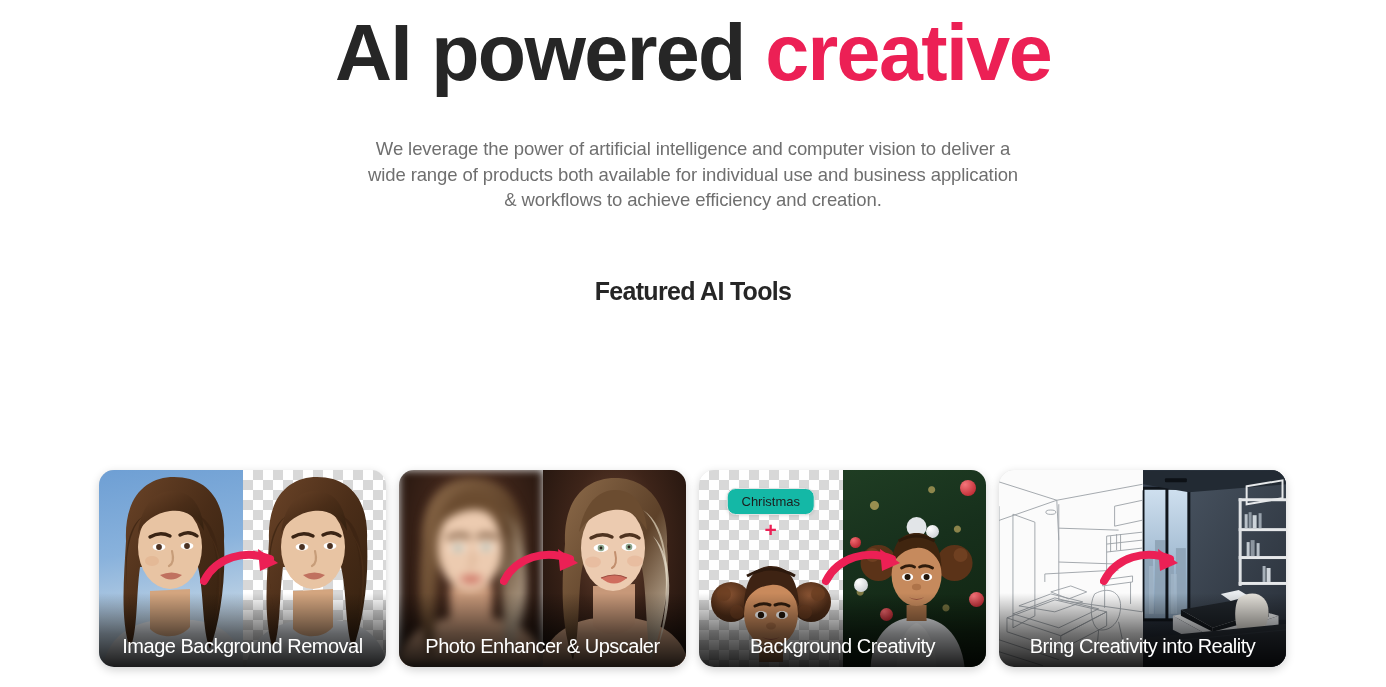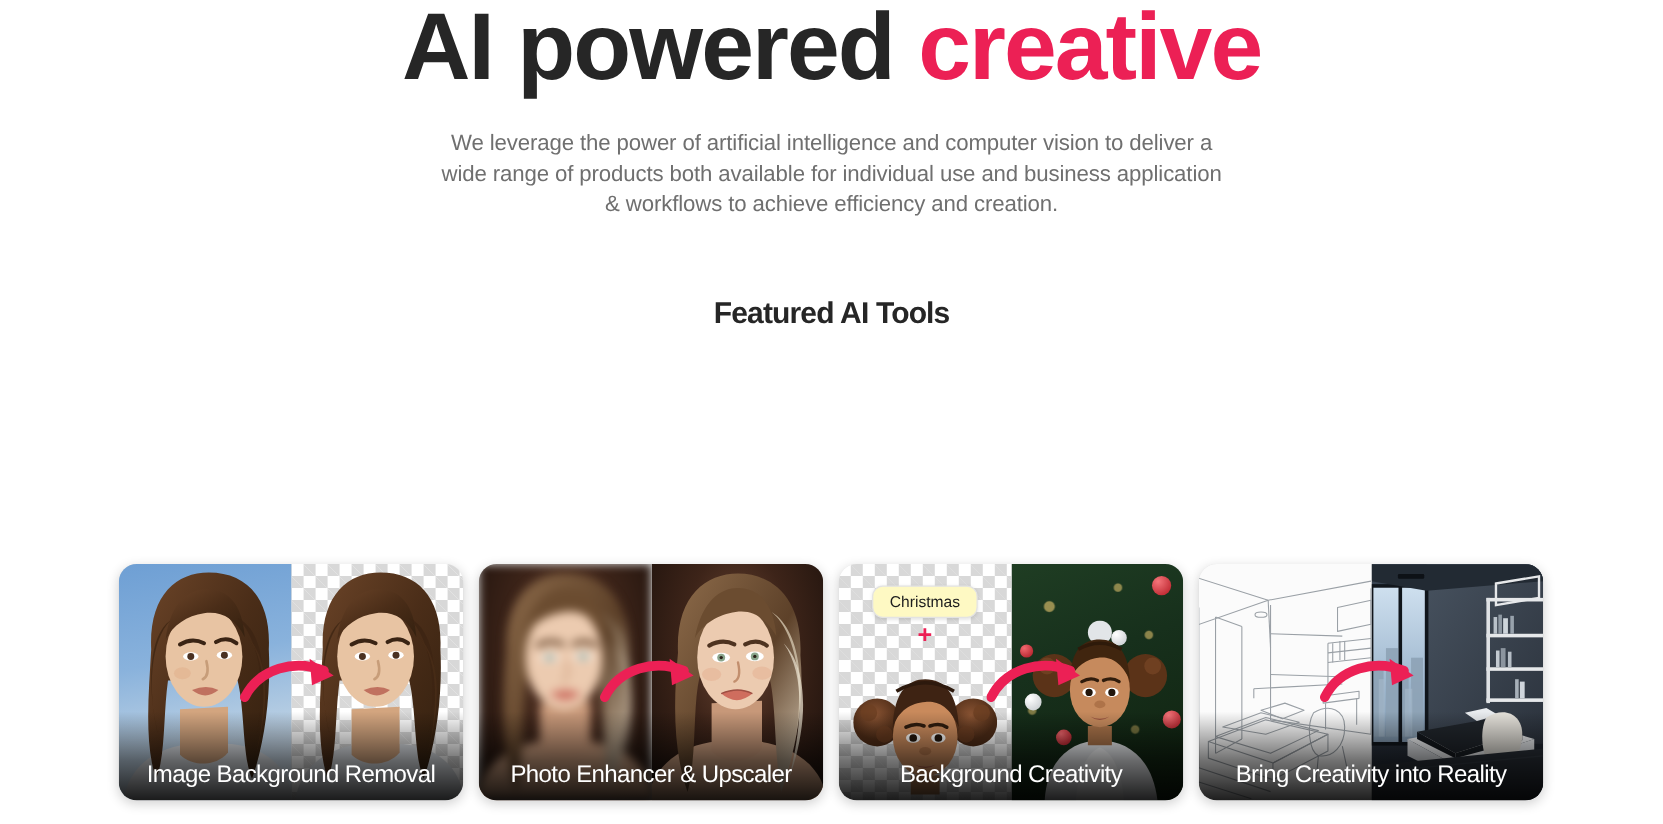"AI powered creative" .hero { padding-top: none -> 14px }
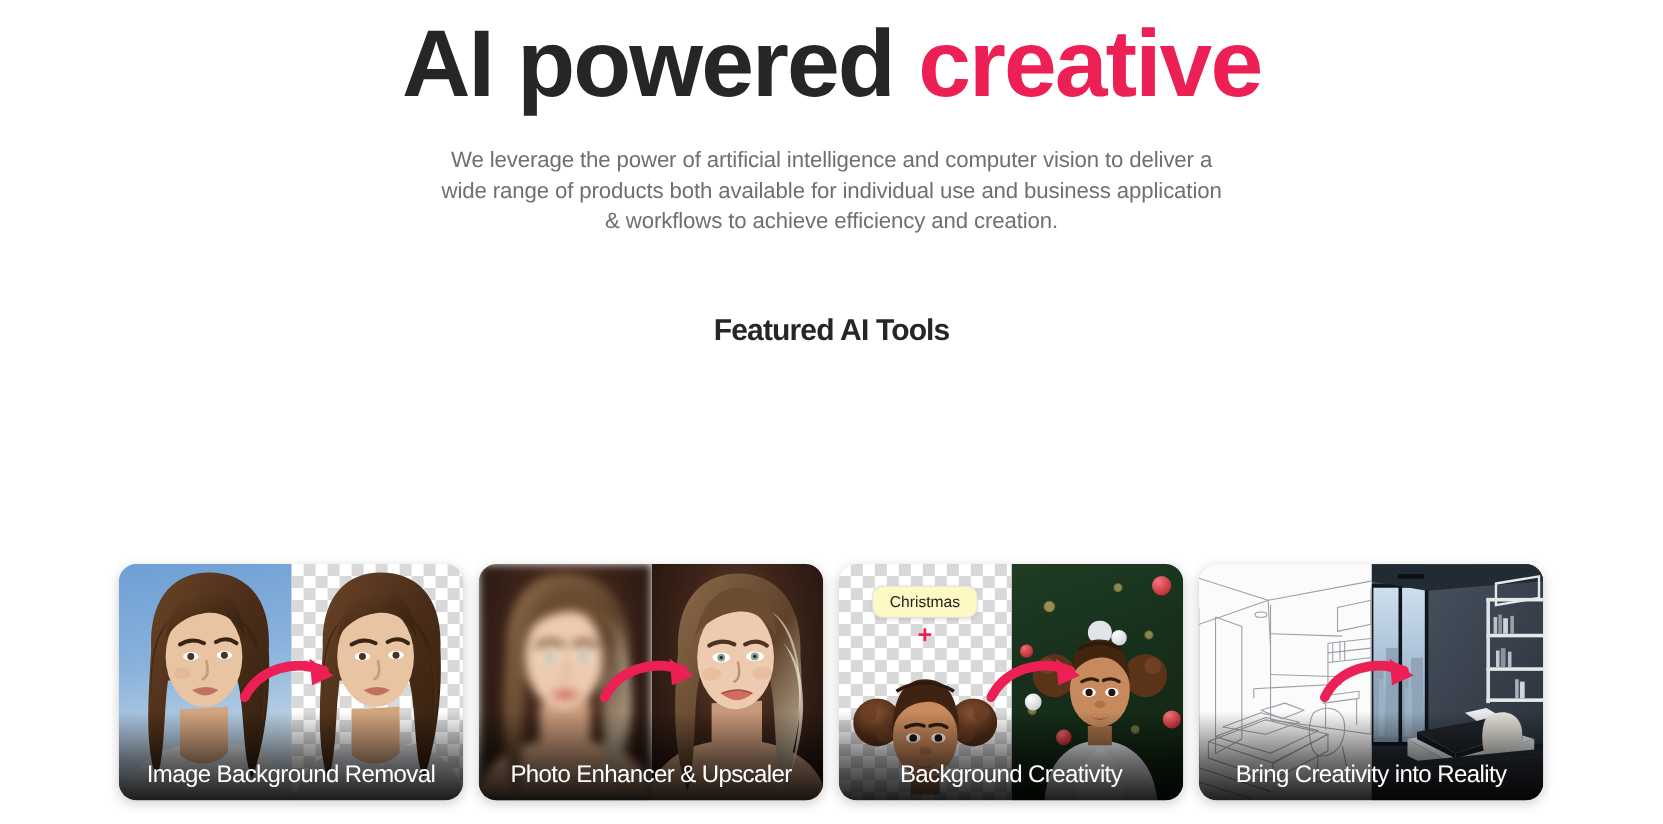"We leverage the power of" .hero-sub { margin-top: 28px -> 44px }
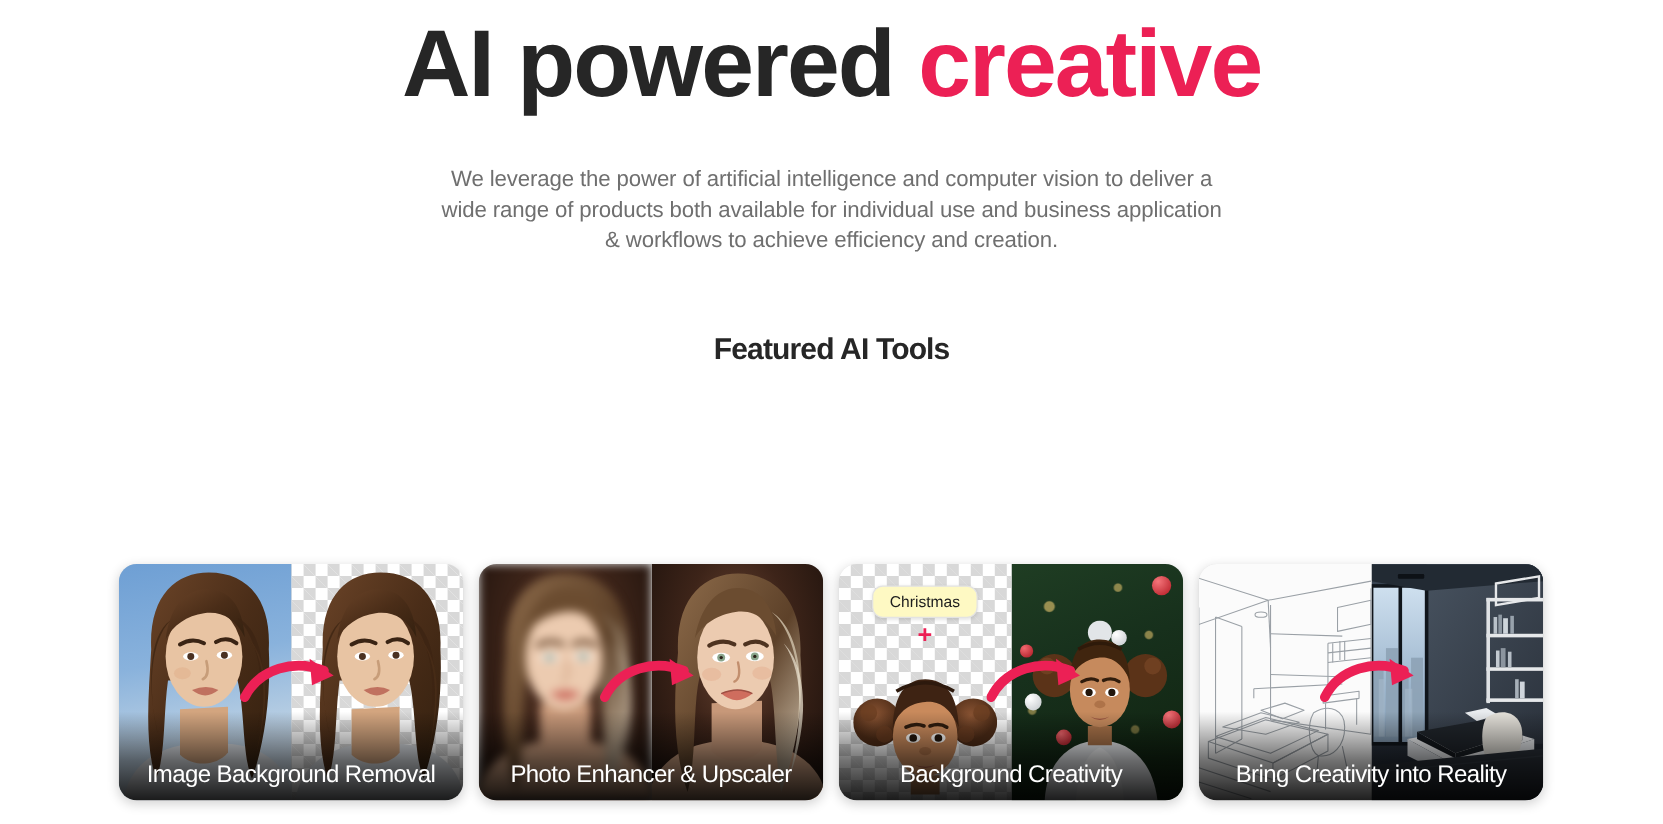"Christmas" .prompt-pill { background: #fef9c3 -> #14b8a6 }
